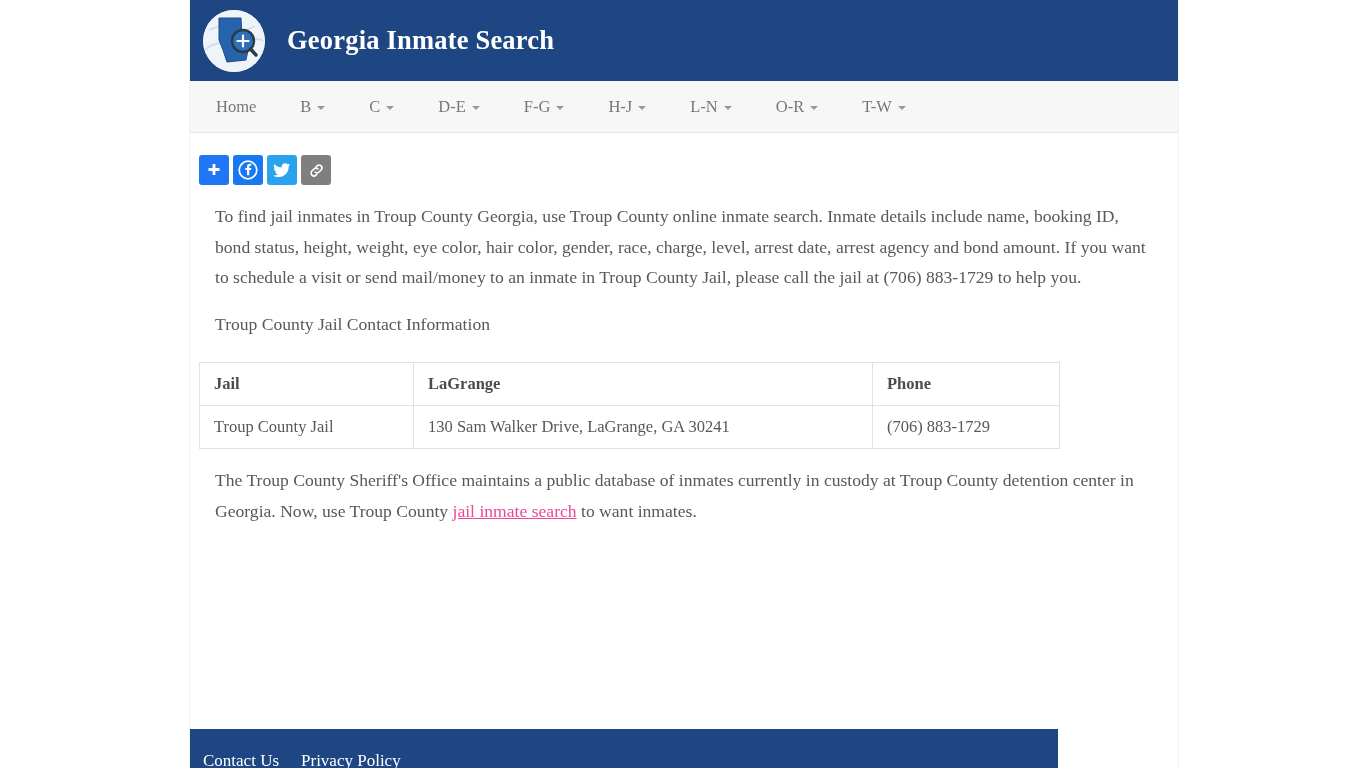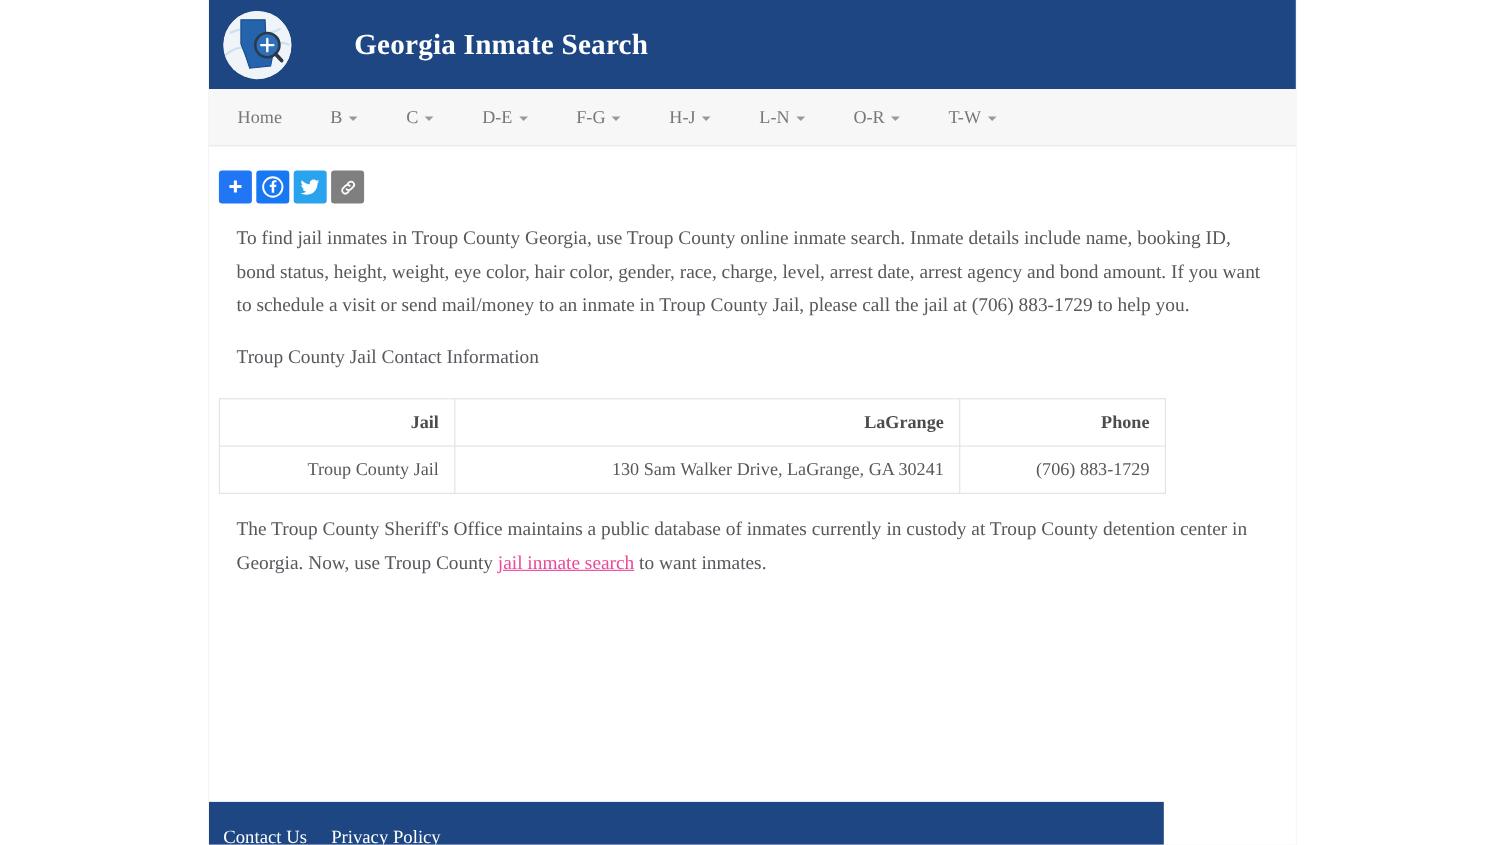"Georgia Inmate Search" .site-header { gap: 35px -> none }
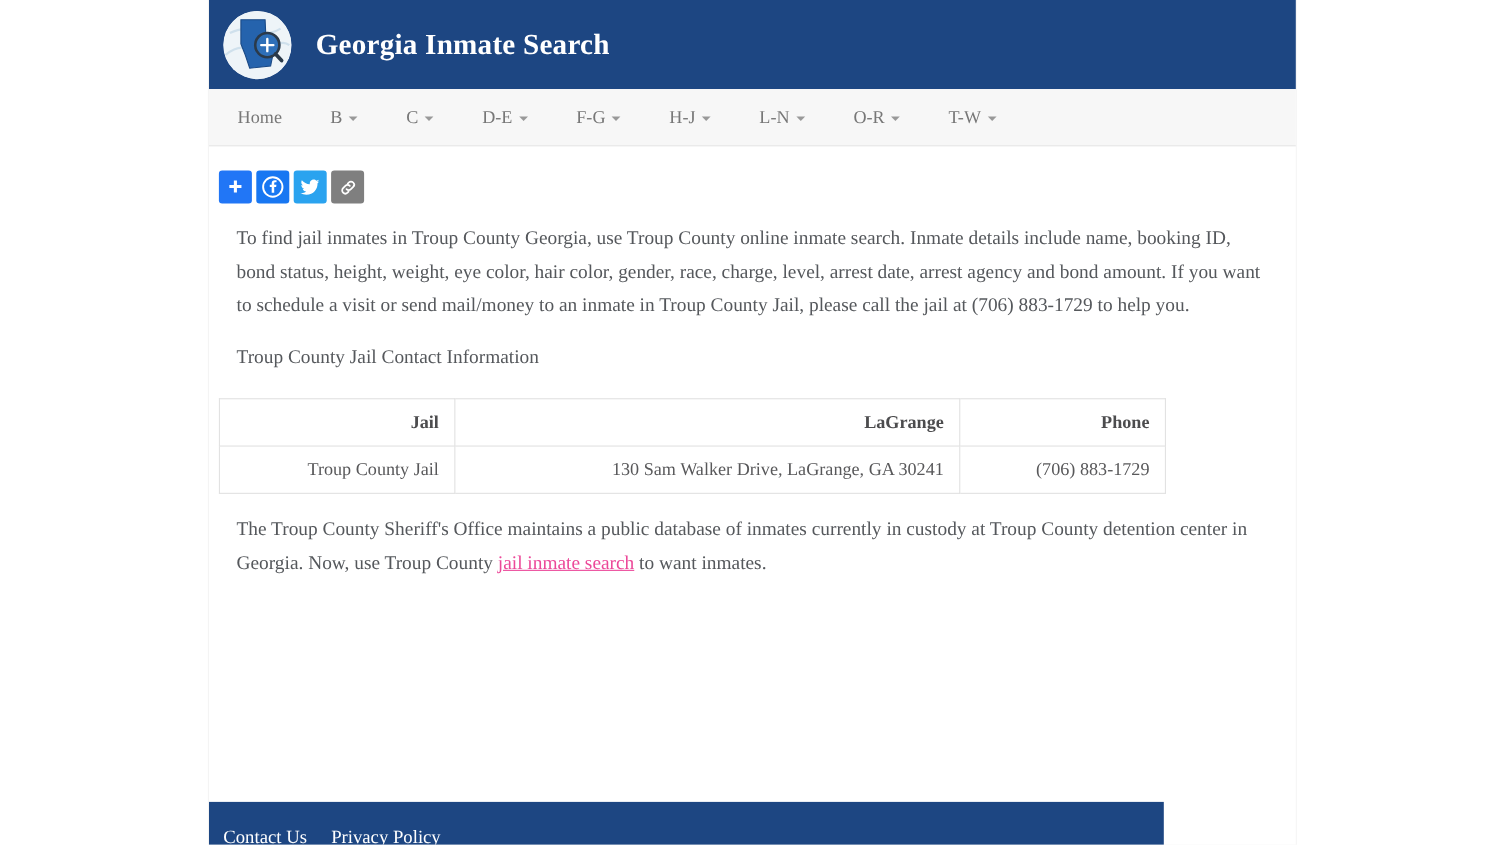"Jail" table.contact-table th, table.contact-table td { text-align: right -> left }
